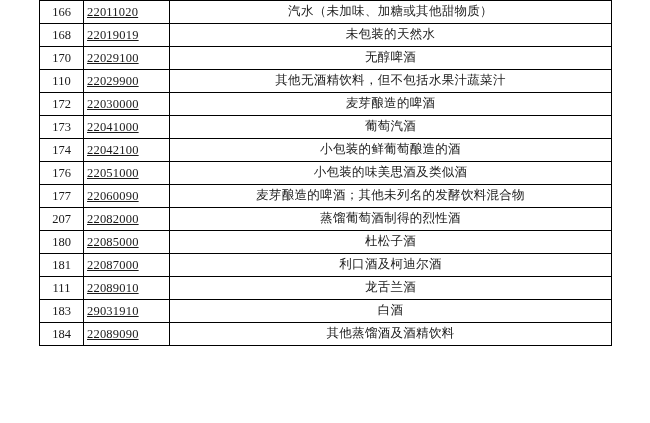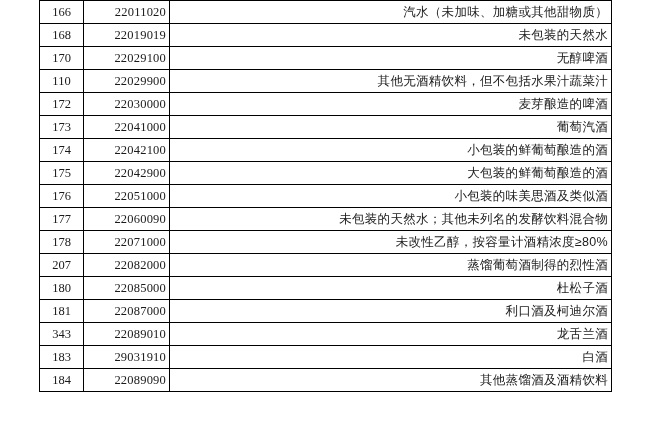"22011020" td.code { text-align: right -> left; text-decoration: none -> underline }
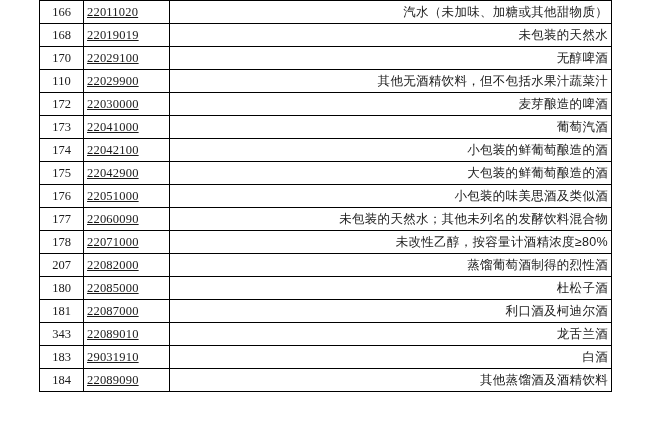"汽水（未加味、加糖或其他甜物质）" td.desc { font-family: Liberation Sans, sans-serif -> Liberation Mono, monospace; text-align: right -> center }
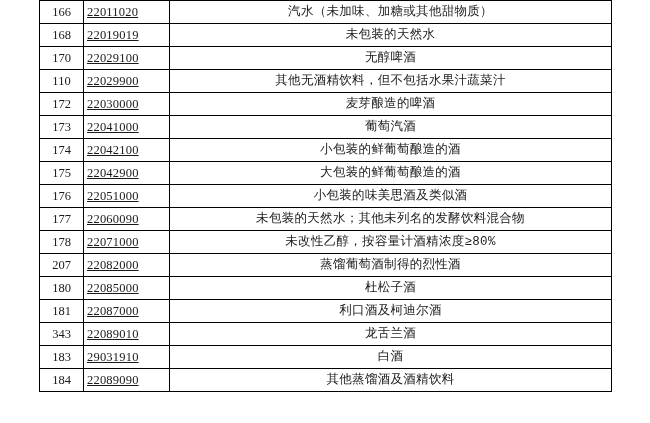"175" tr { html: <tr> <td>175</td> <td>22042900</td> <td>大包装的鲜葡萄酿造的酒</td> </tr> -> none }
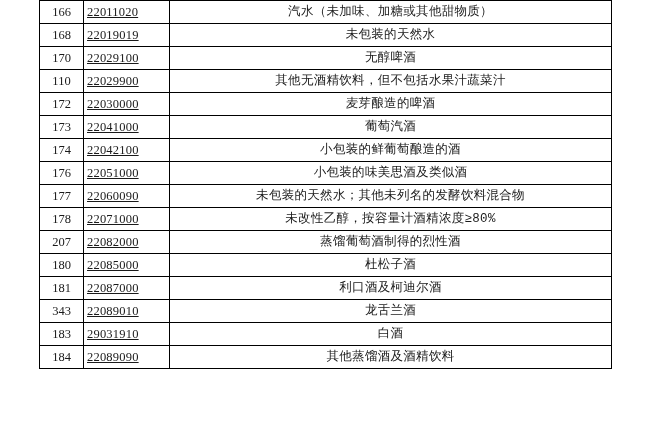"未包装的天然水；其他未列名的发酵饮料混合物" td.desc { text: 未包装的天然水 -> 麦芽酿造的啤酒 }
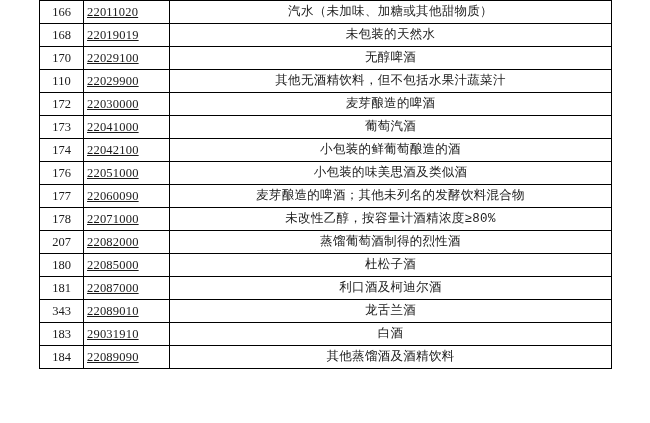"178" tr { html: <tr> <td>178</td> <td>22071000</td> <td>未改性乙醇，按容量计酒精浓度≥80%</td> </tr> -> none }
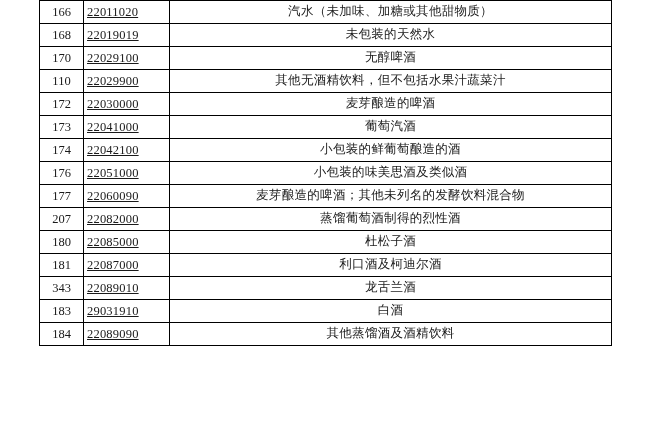"343" td.num { text: 343 -> 111 }
